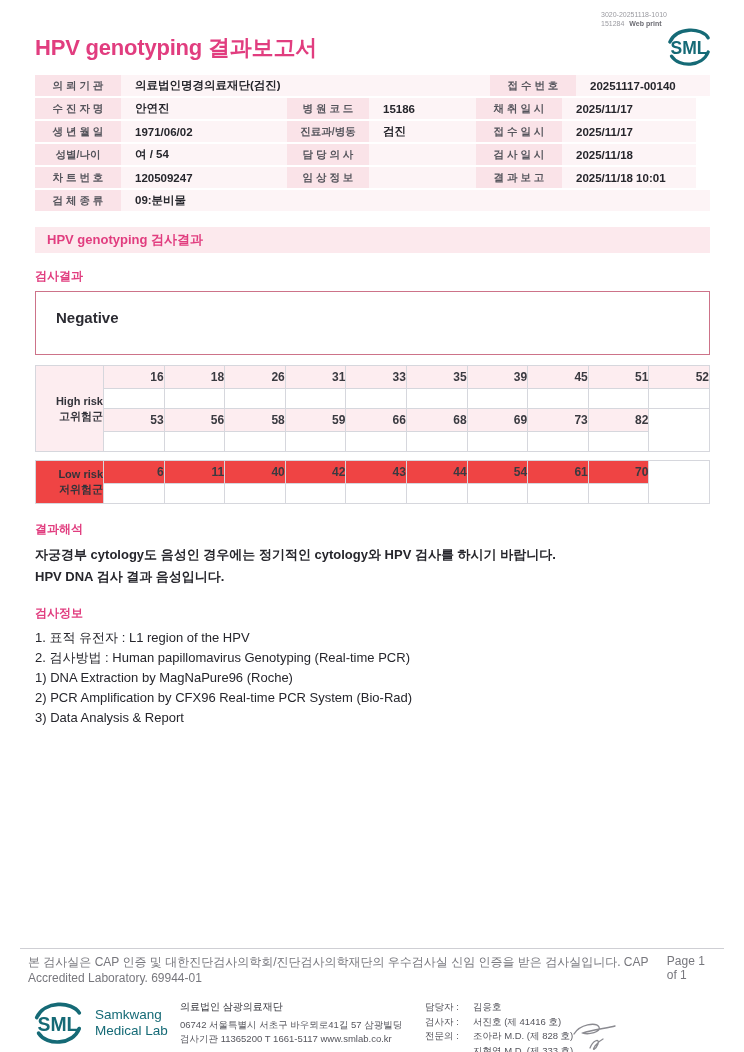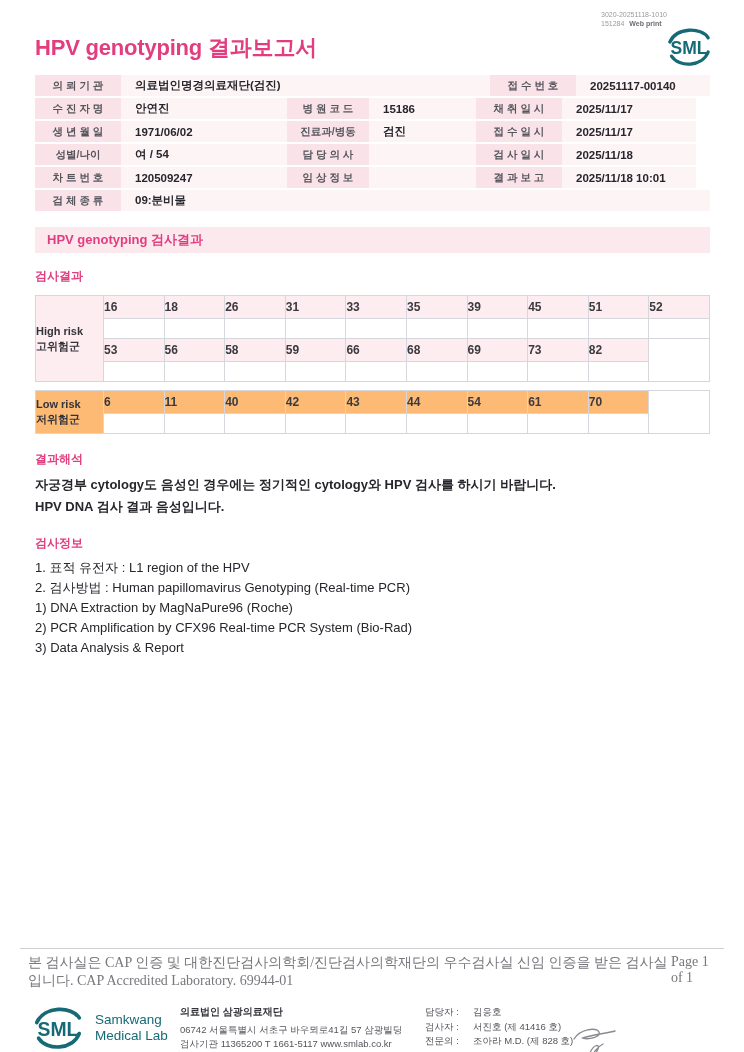"Negative" div.result-box { html: none -> <div> <span>Negative</span> </div> }
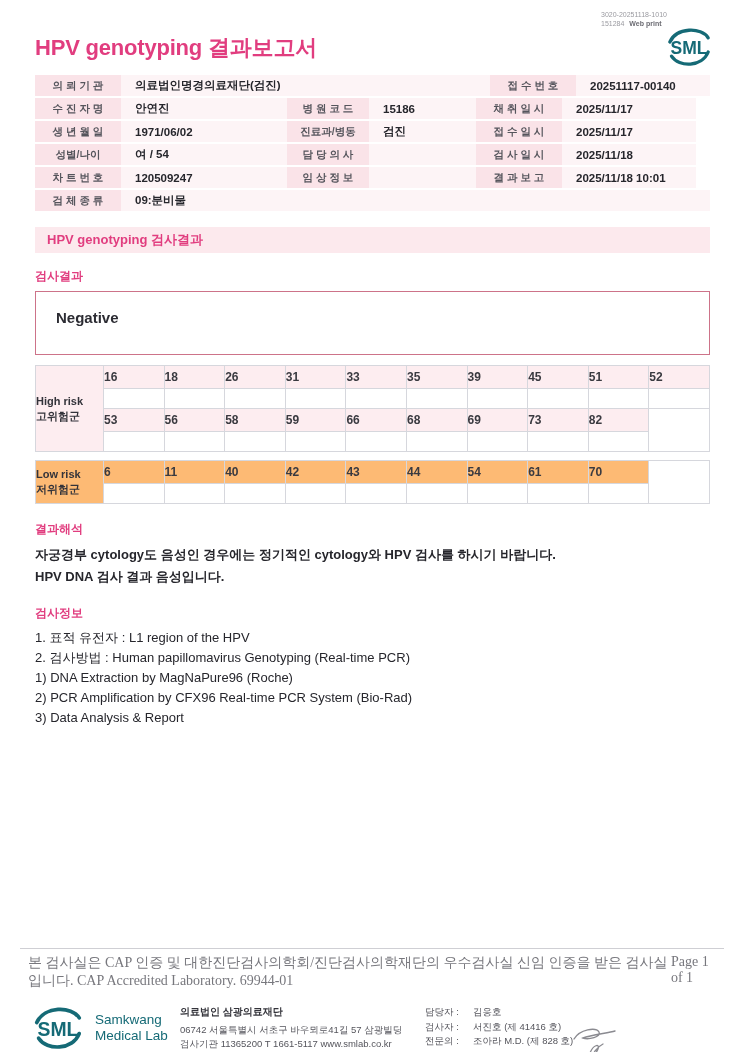"16" .geno-table td { text-align: left -> right }
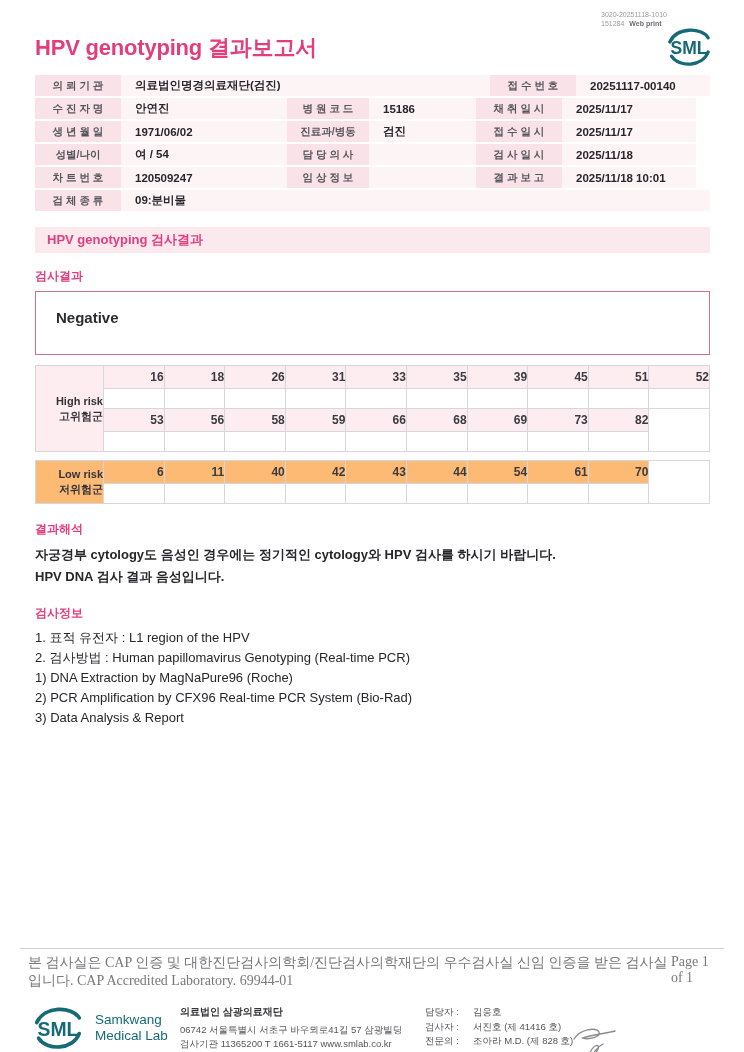"Low risk" .low .gt-label, .low .num { background: #fdba74 -> #ef4444 }
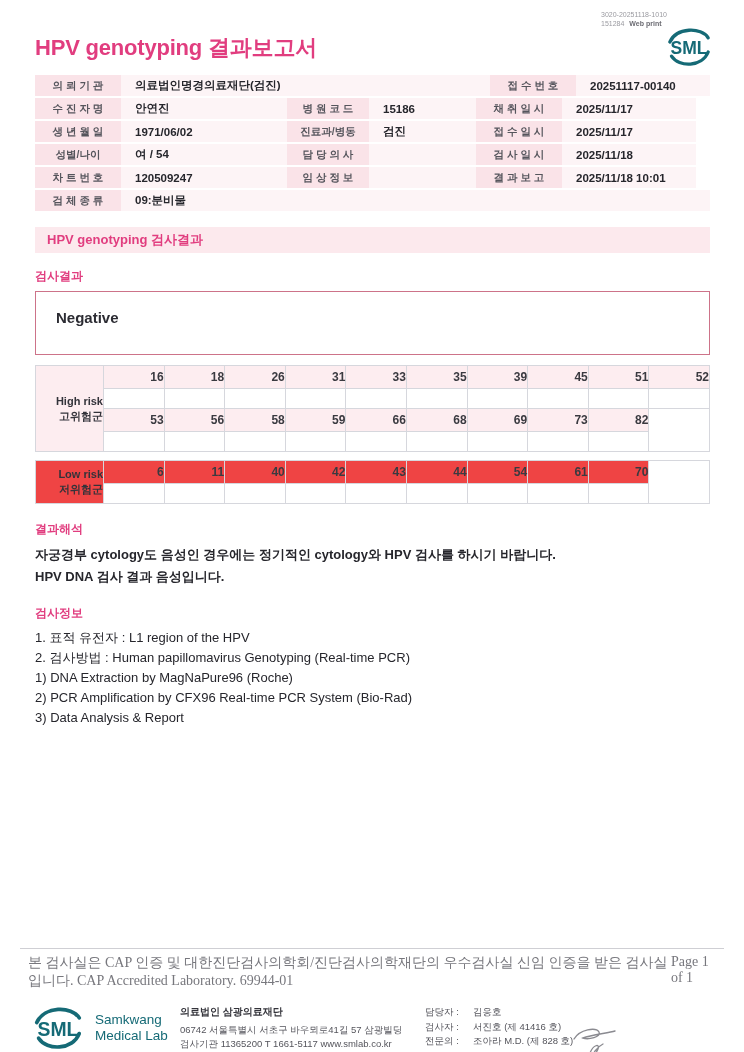"본 검사실은 CAP 인증 및" .disc-row { font-family: Liberation Serif, serif -> none; font-size: 14px -> 12px }
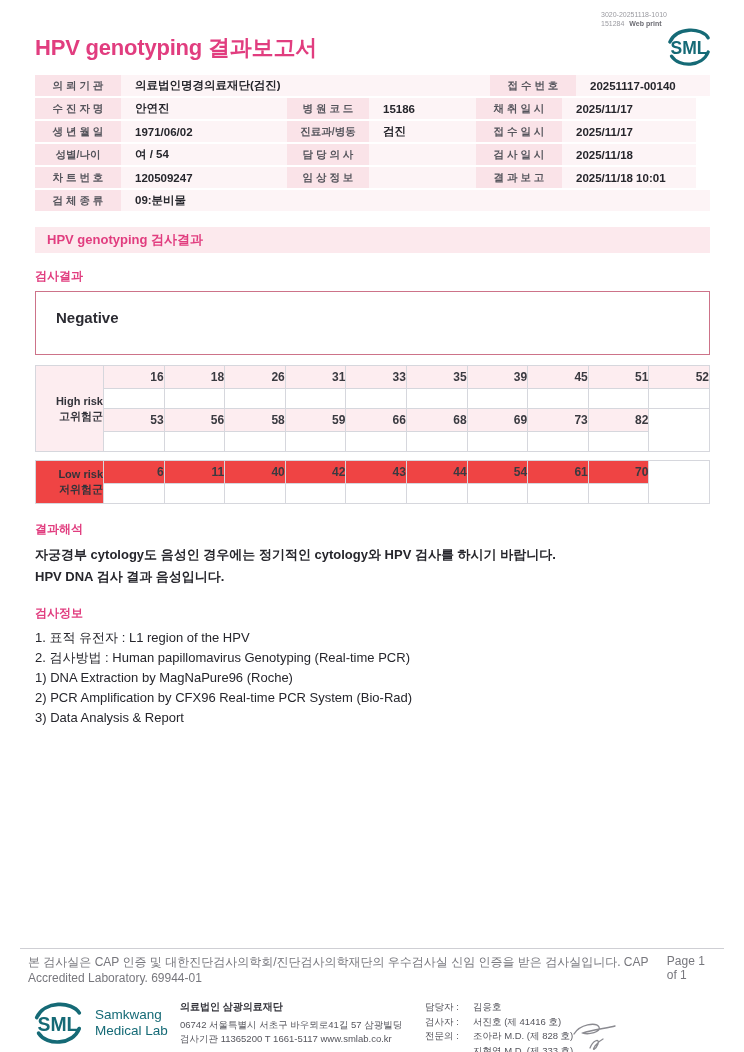"의료법인 삼광의료재단" .f-org-name { font-weight: 700 -> 400 }
